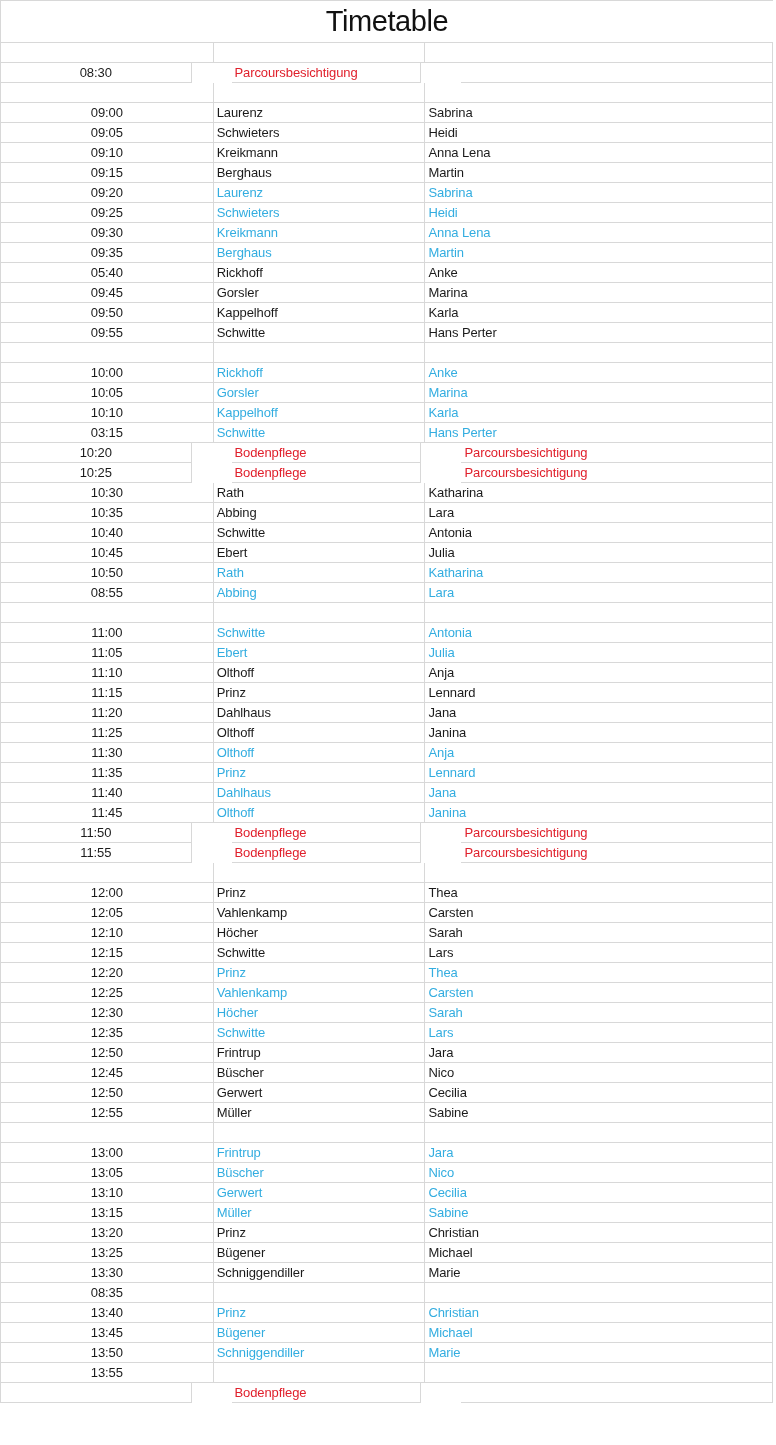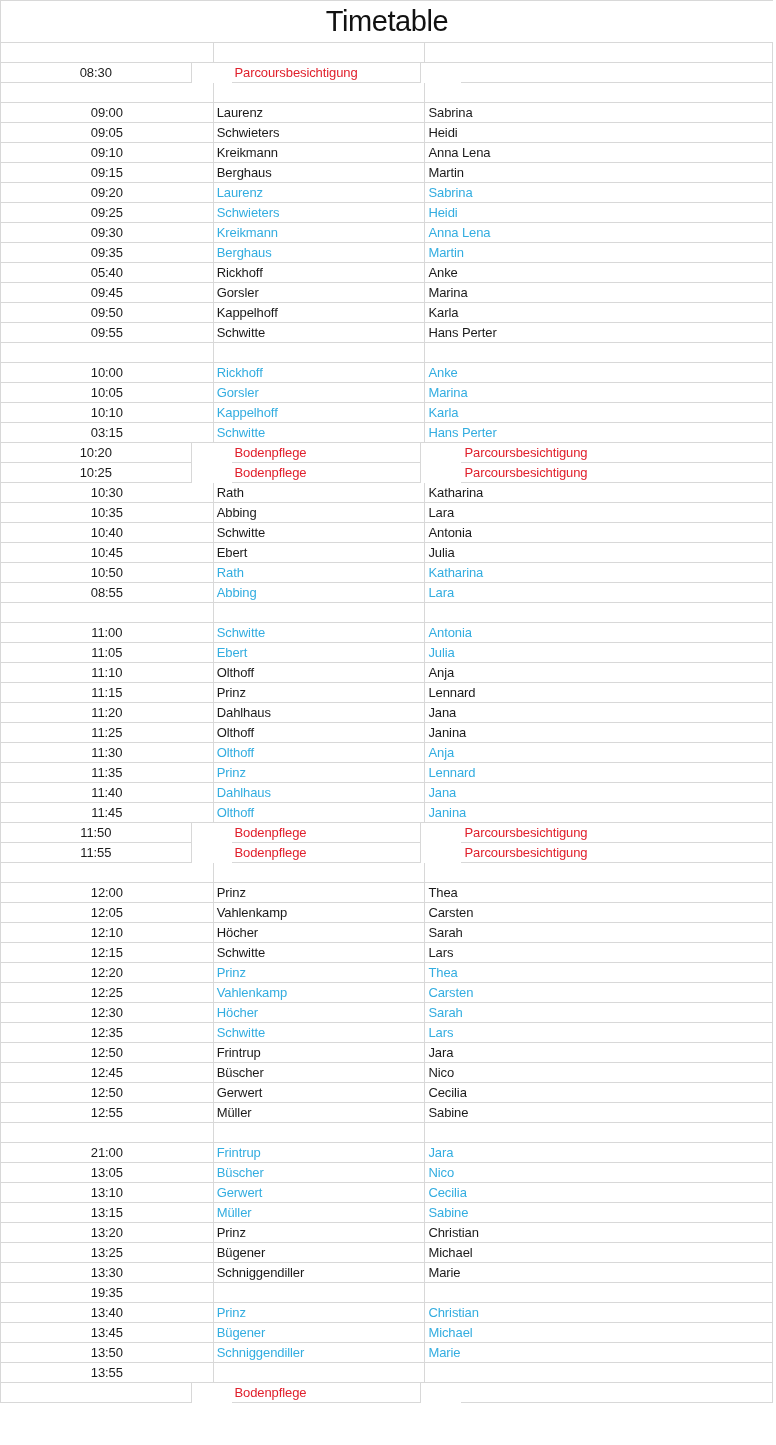"21:00" div.cell { text: 21:00 -> 13:00 }
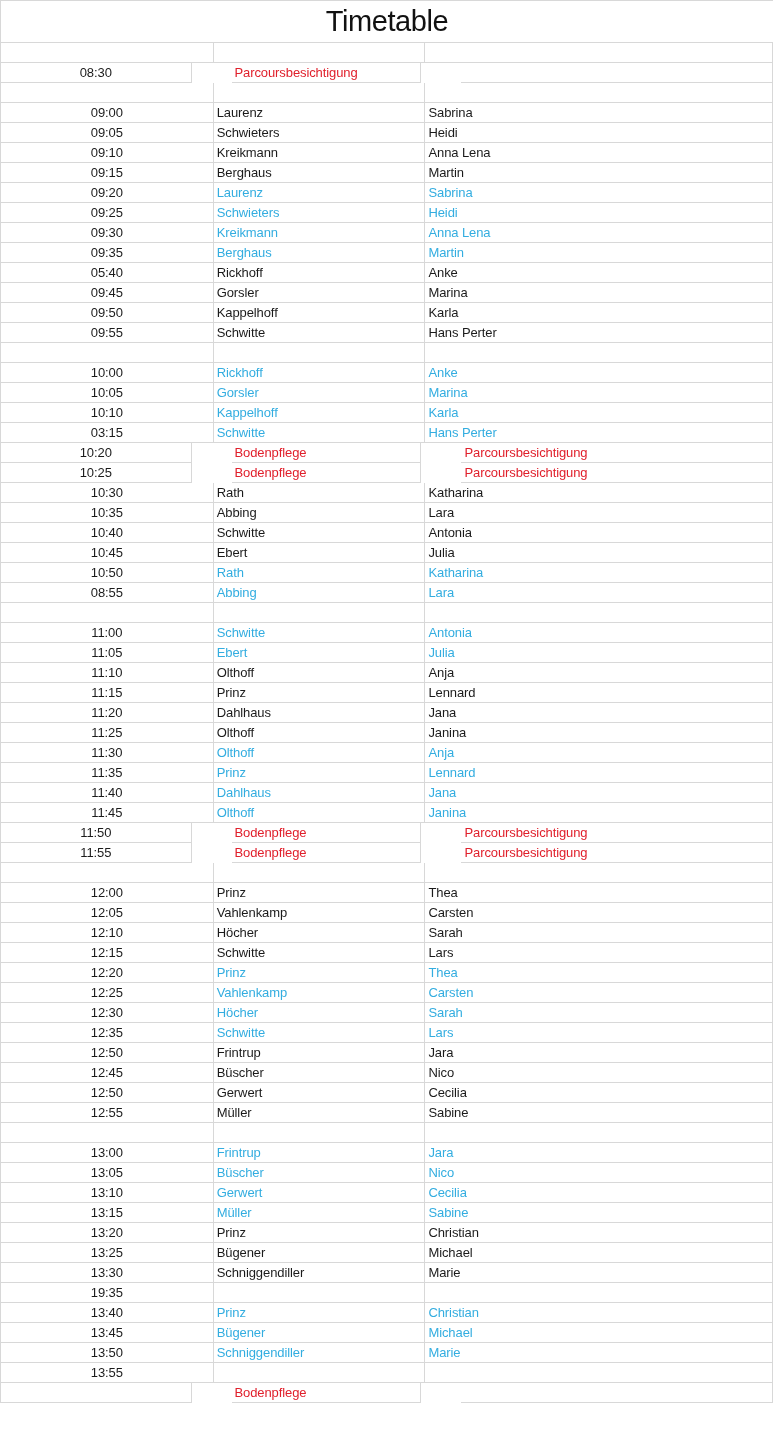"19:35" div.cell { text: 19:35 -> 08:35 }
